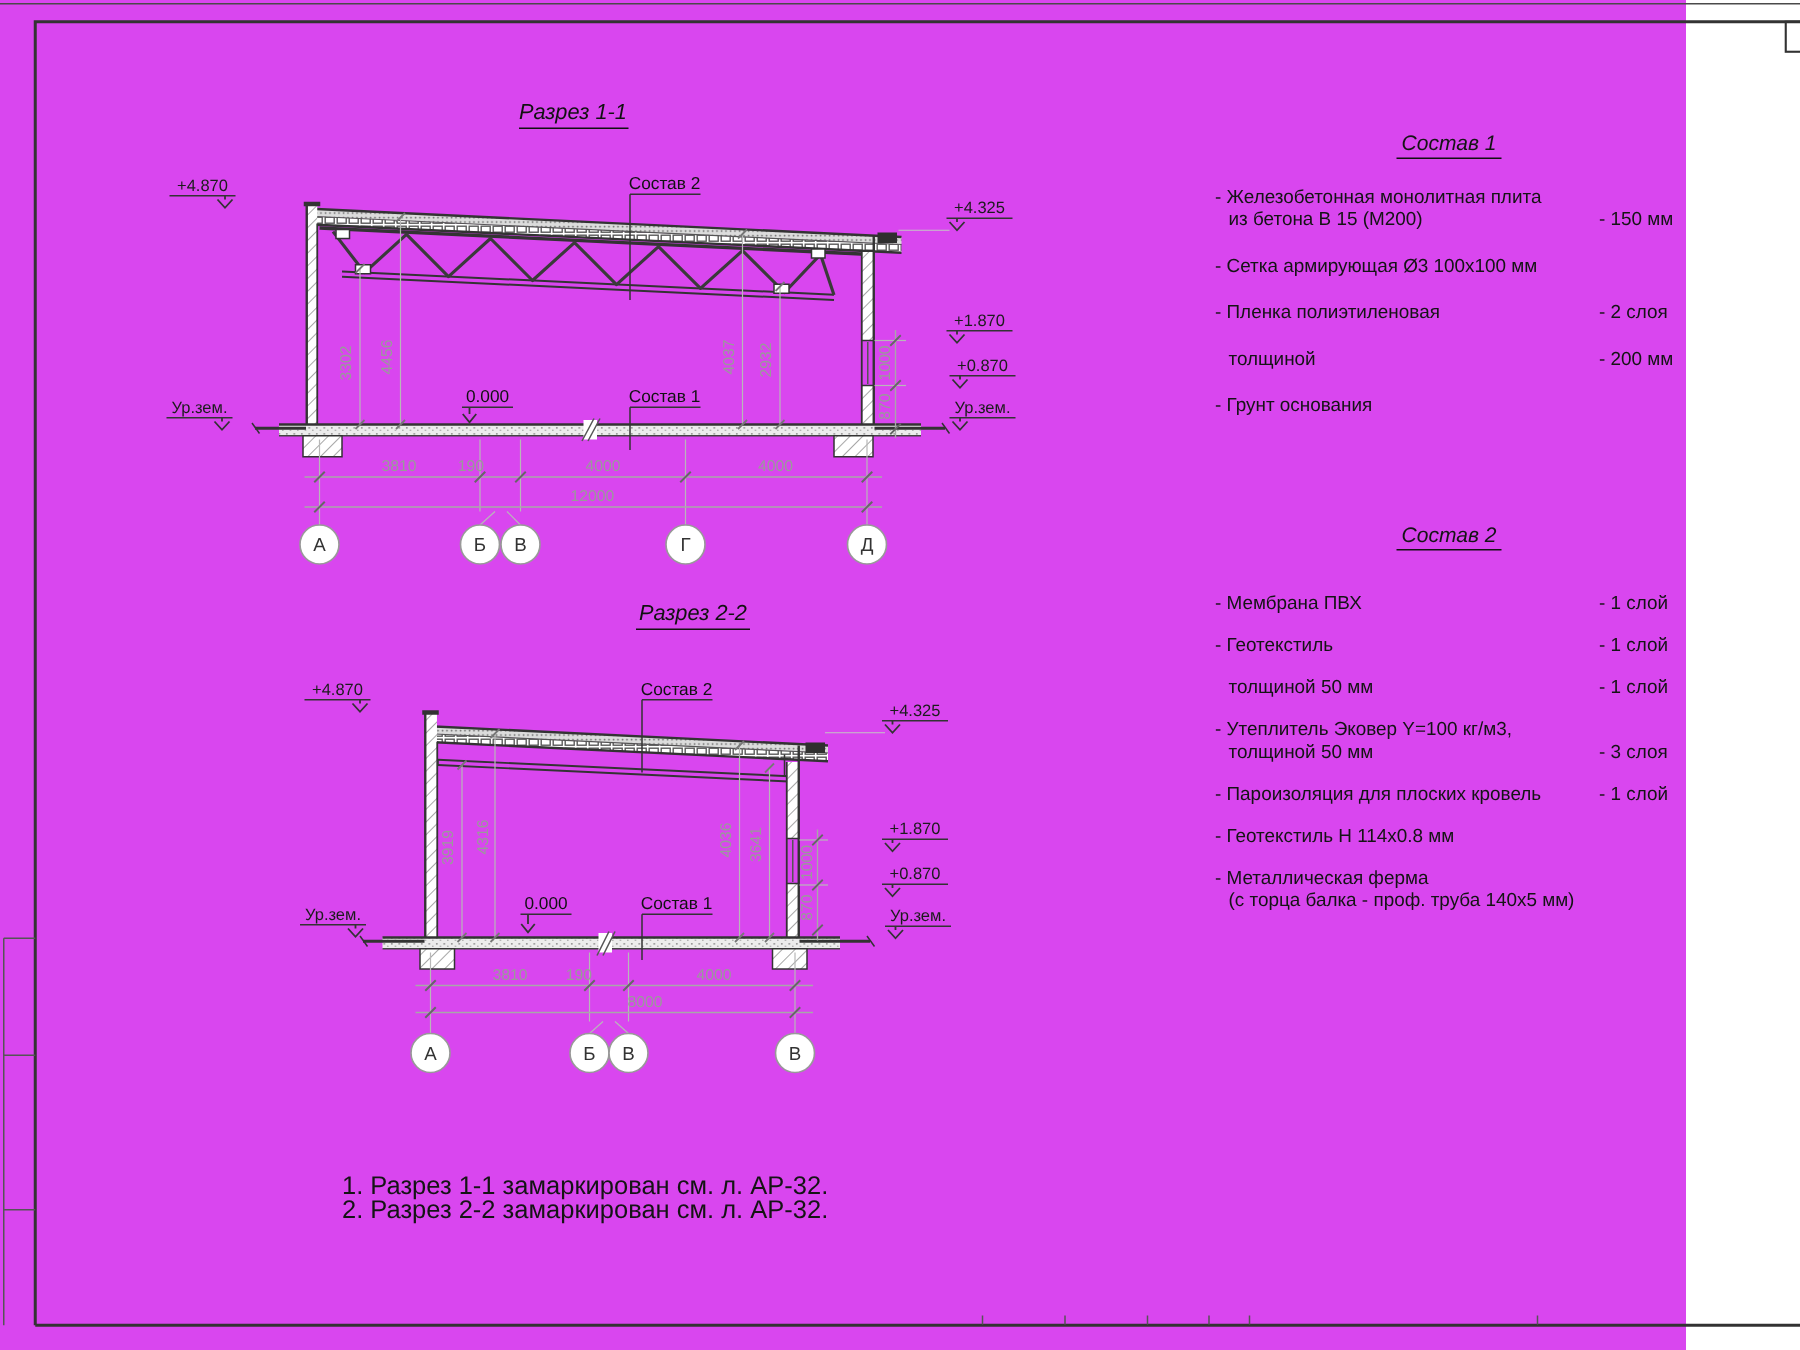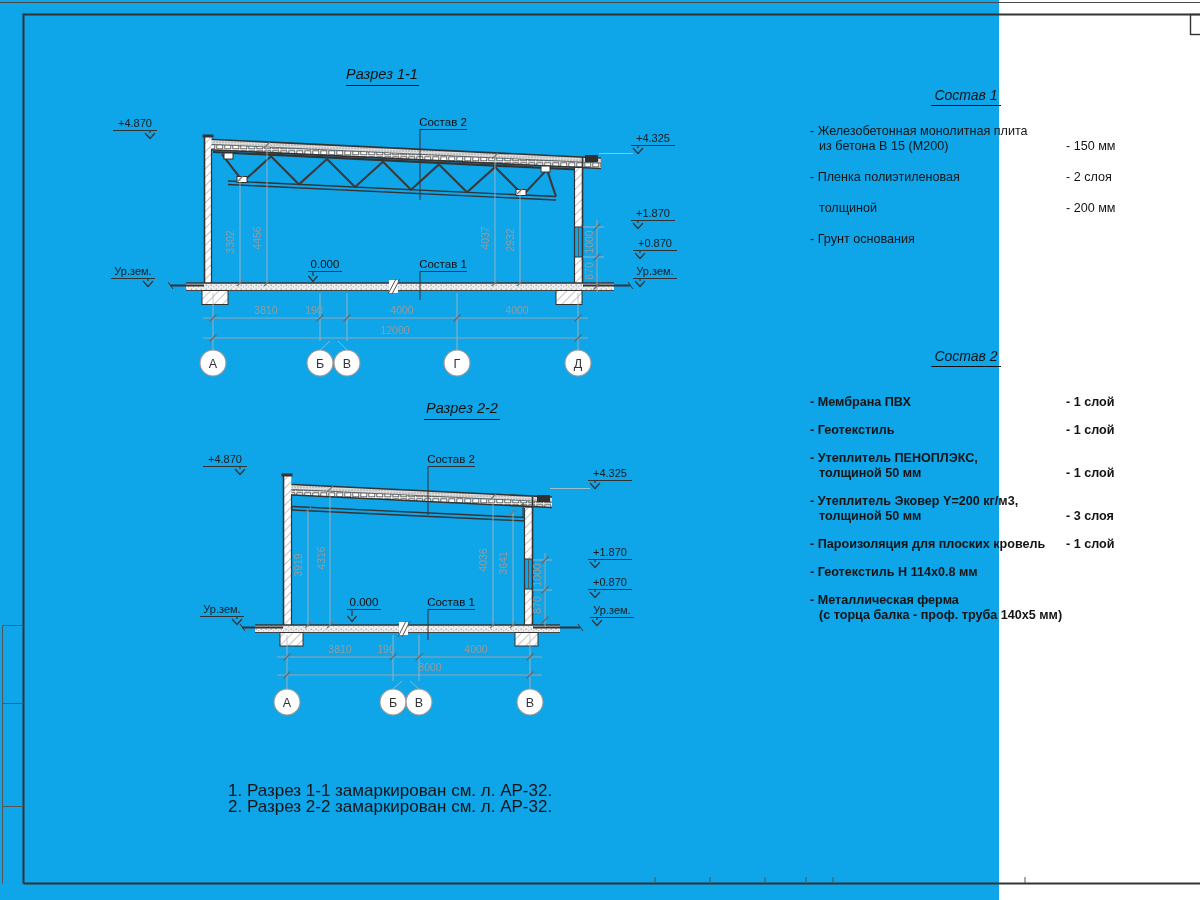"Разрез 1-1" #sheet { background: #0ea5e9 -> #d946ef; width: 999px -> 1124px }
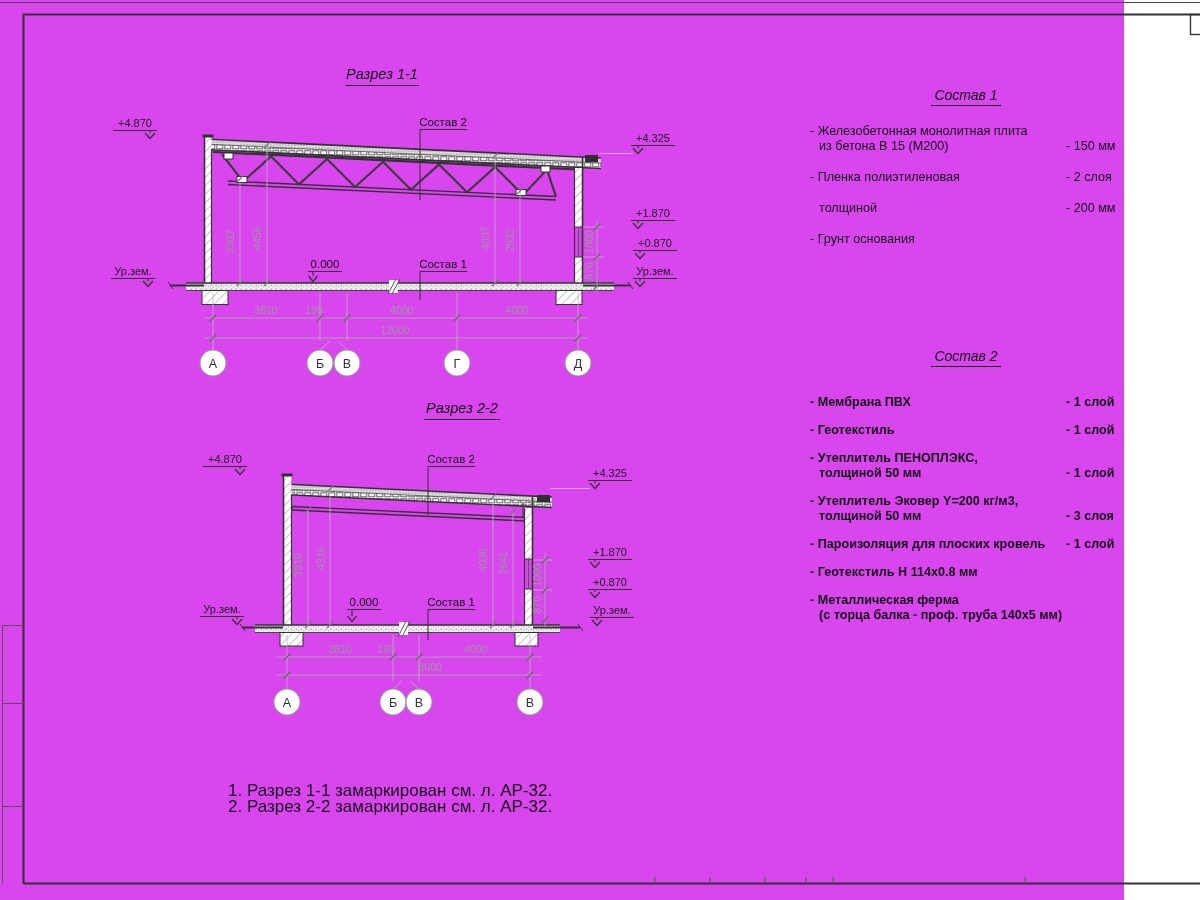"- Сетка армирующая Ø3 100x100" div.spec-item { html: none -> <div> <div>- Сетка армирующая Ø3 100x100 мм</div> <div></div> <div></div> </div> }
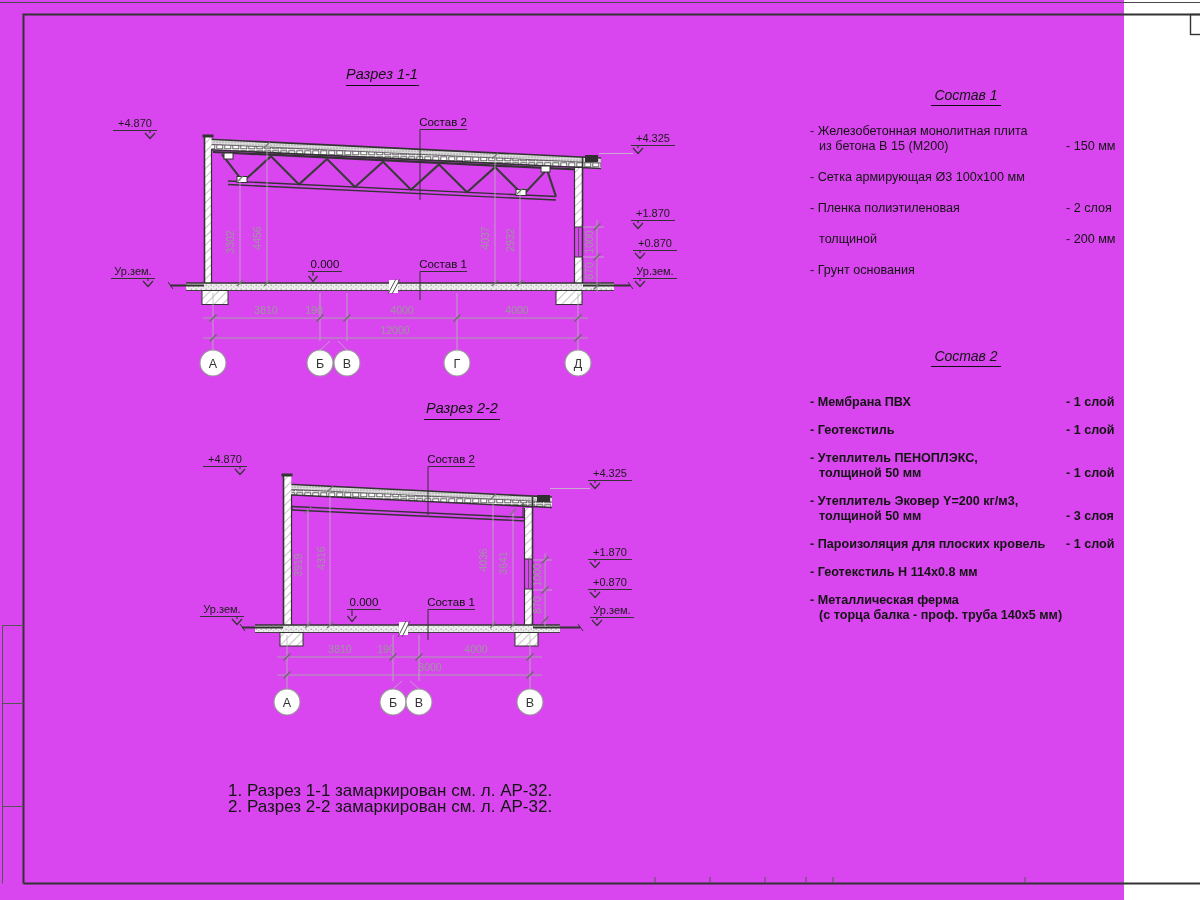"- Мембрана ПВХ" #spec2 .spec-items { font-weight: bold -> none }
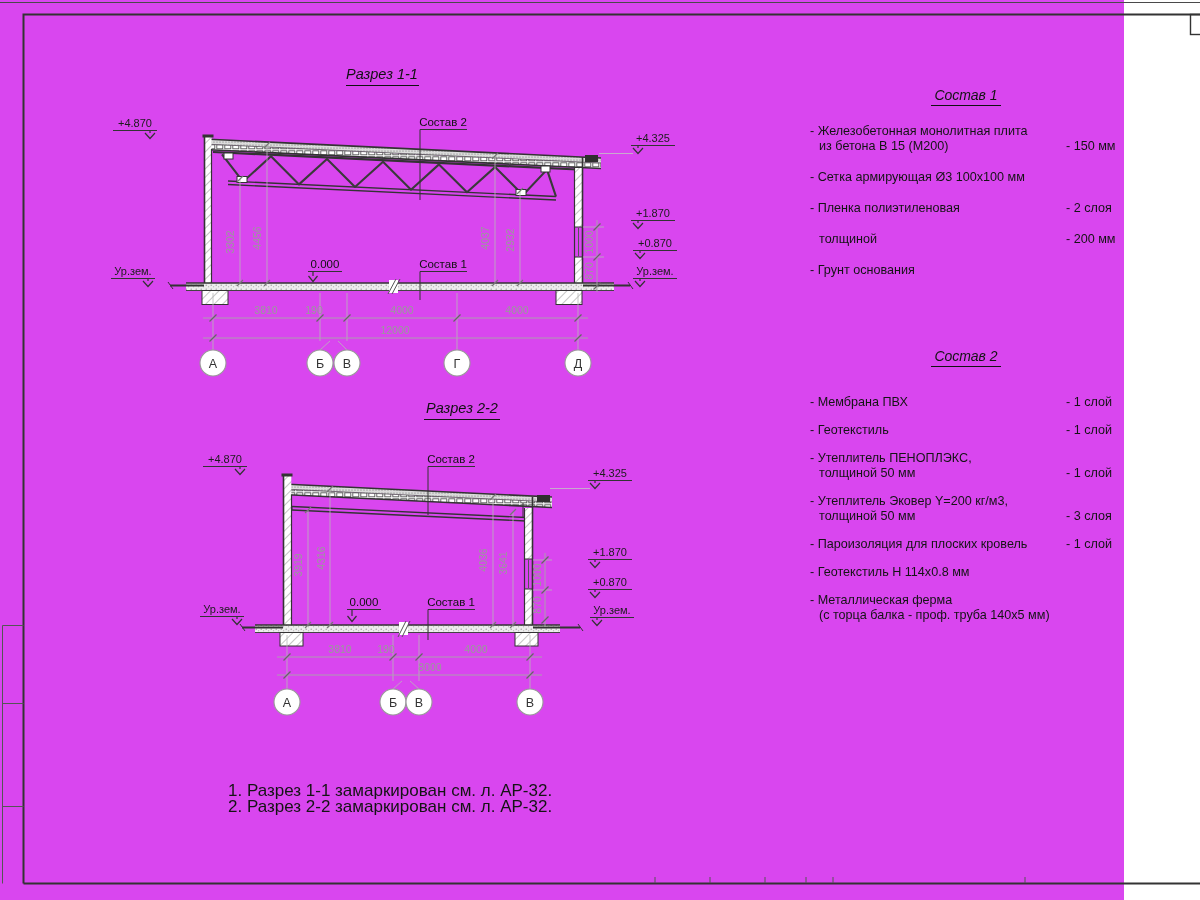"- Утеплитель ПЕНОПЛЭКС," div.l1 { html: <div>- Утеплитель ПЕНОПЛЭКС,</div> -> none }
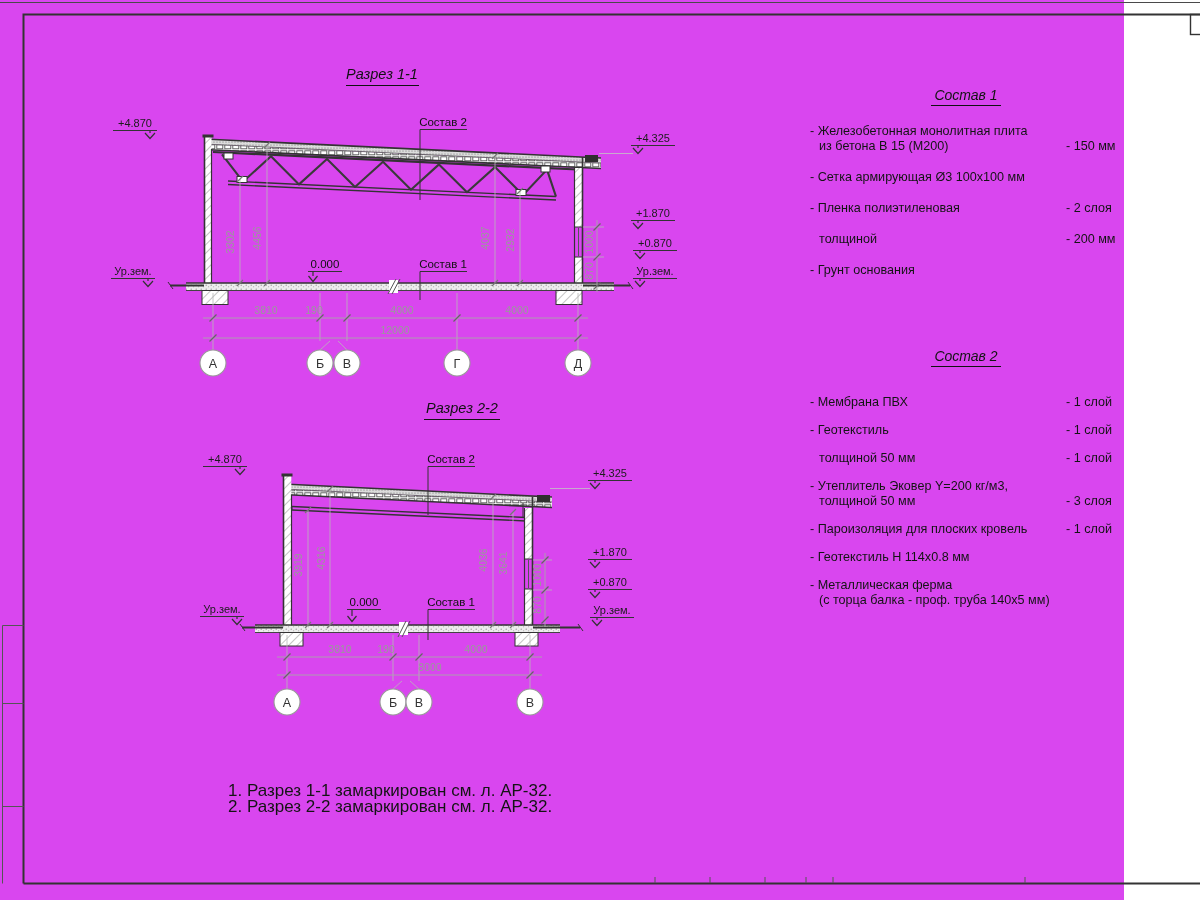"- Утеплитель Эковер Y=200 кг/м3," div.l1 { text: 200 -> 100 }
